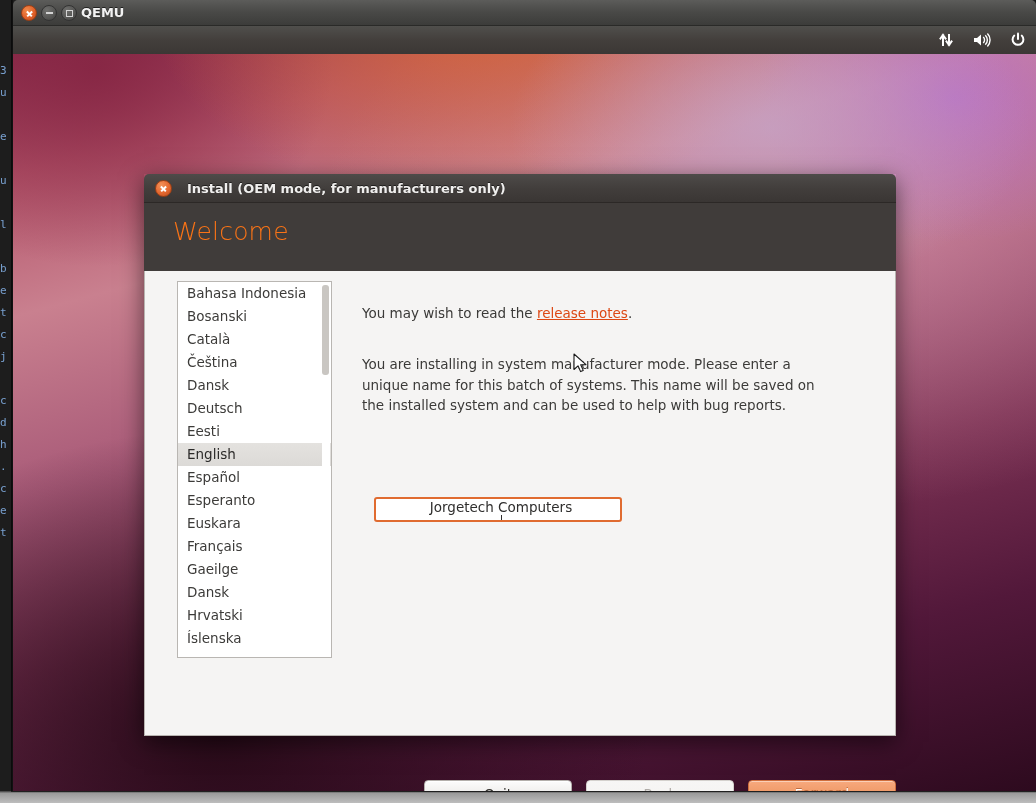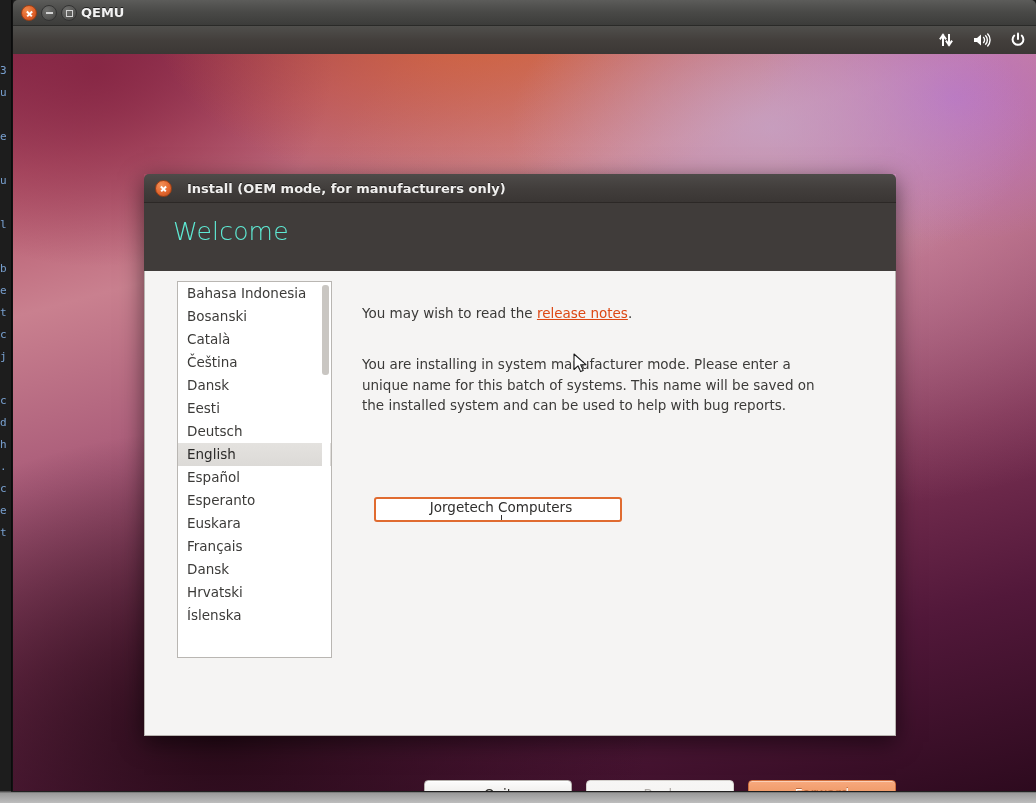"Welcome" .dlg-heading { color: #5eead4 -> #f97316 }
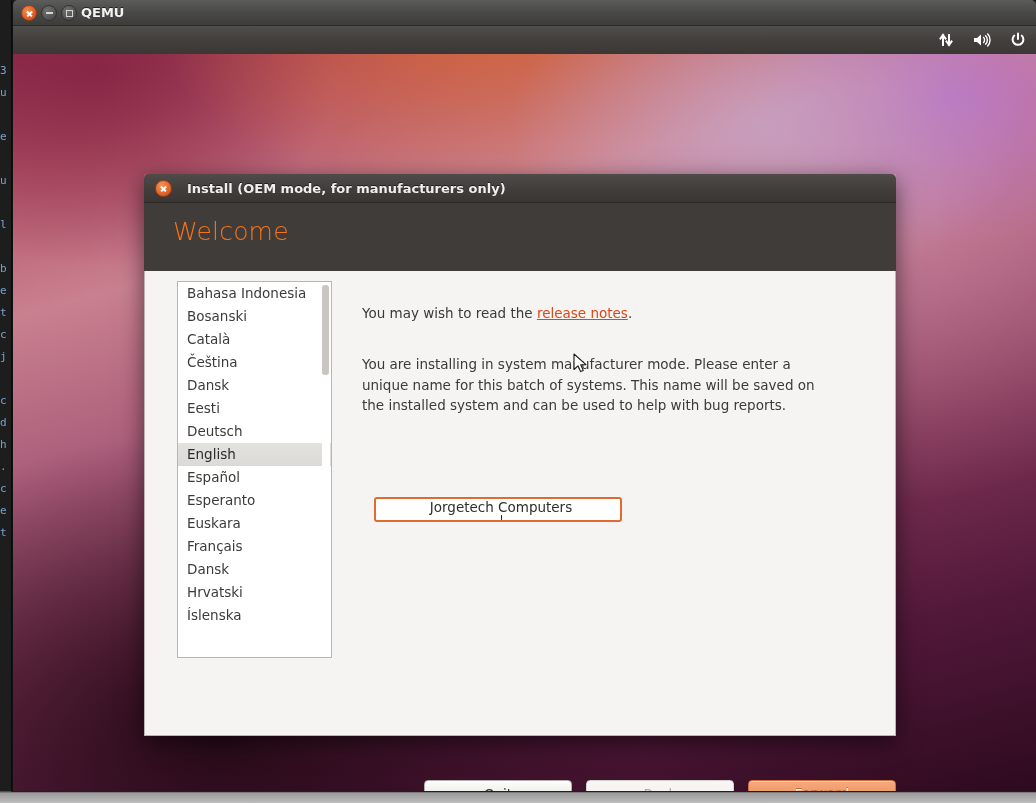"Eesti" div.lang-item { order: before "Deutsch" -> after "Deutsch" }
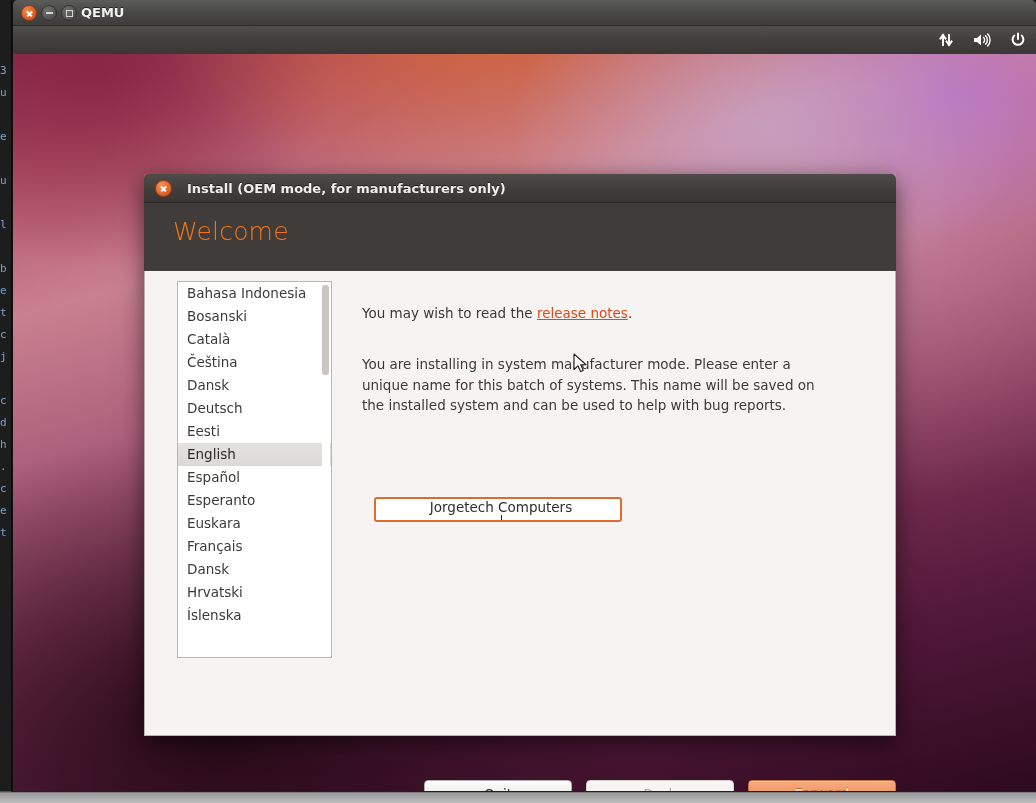"Gaeilge" div.lang-item { html: none -> <div>Gaeilge</div> }
